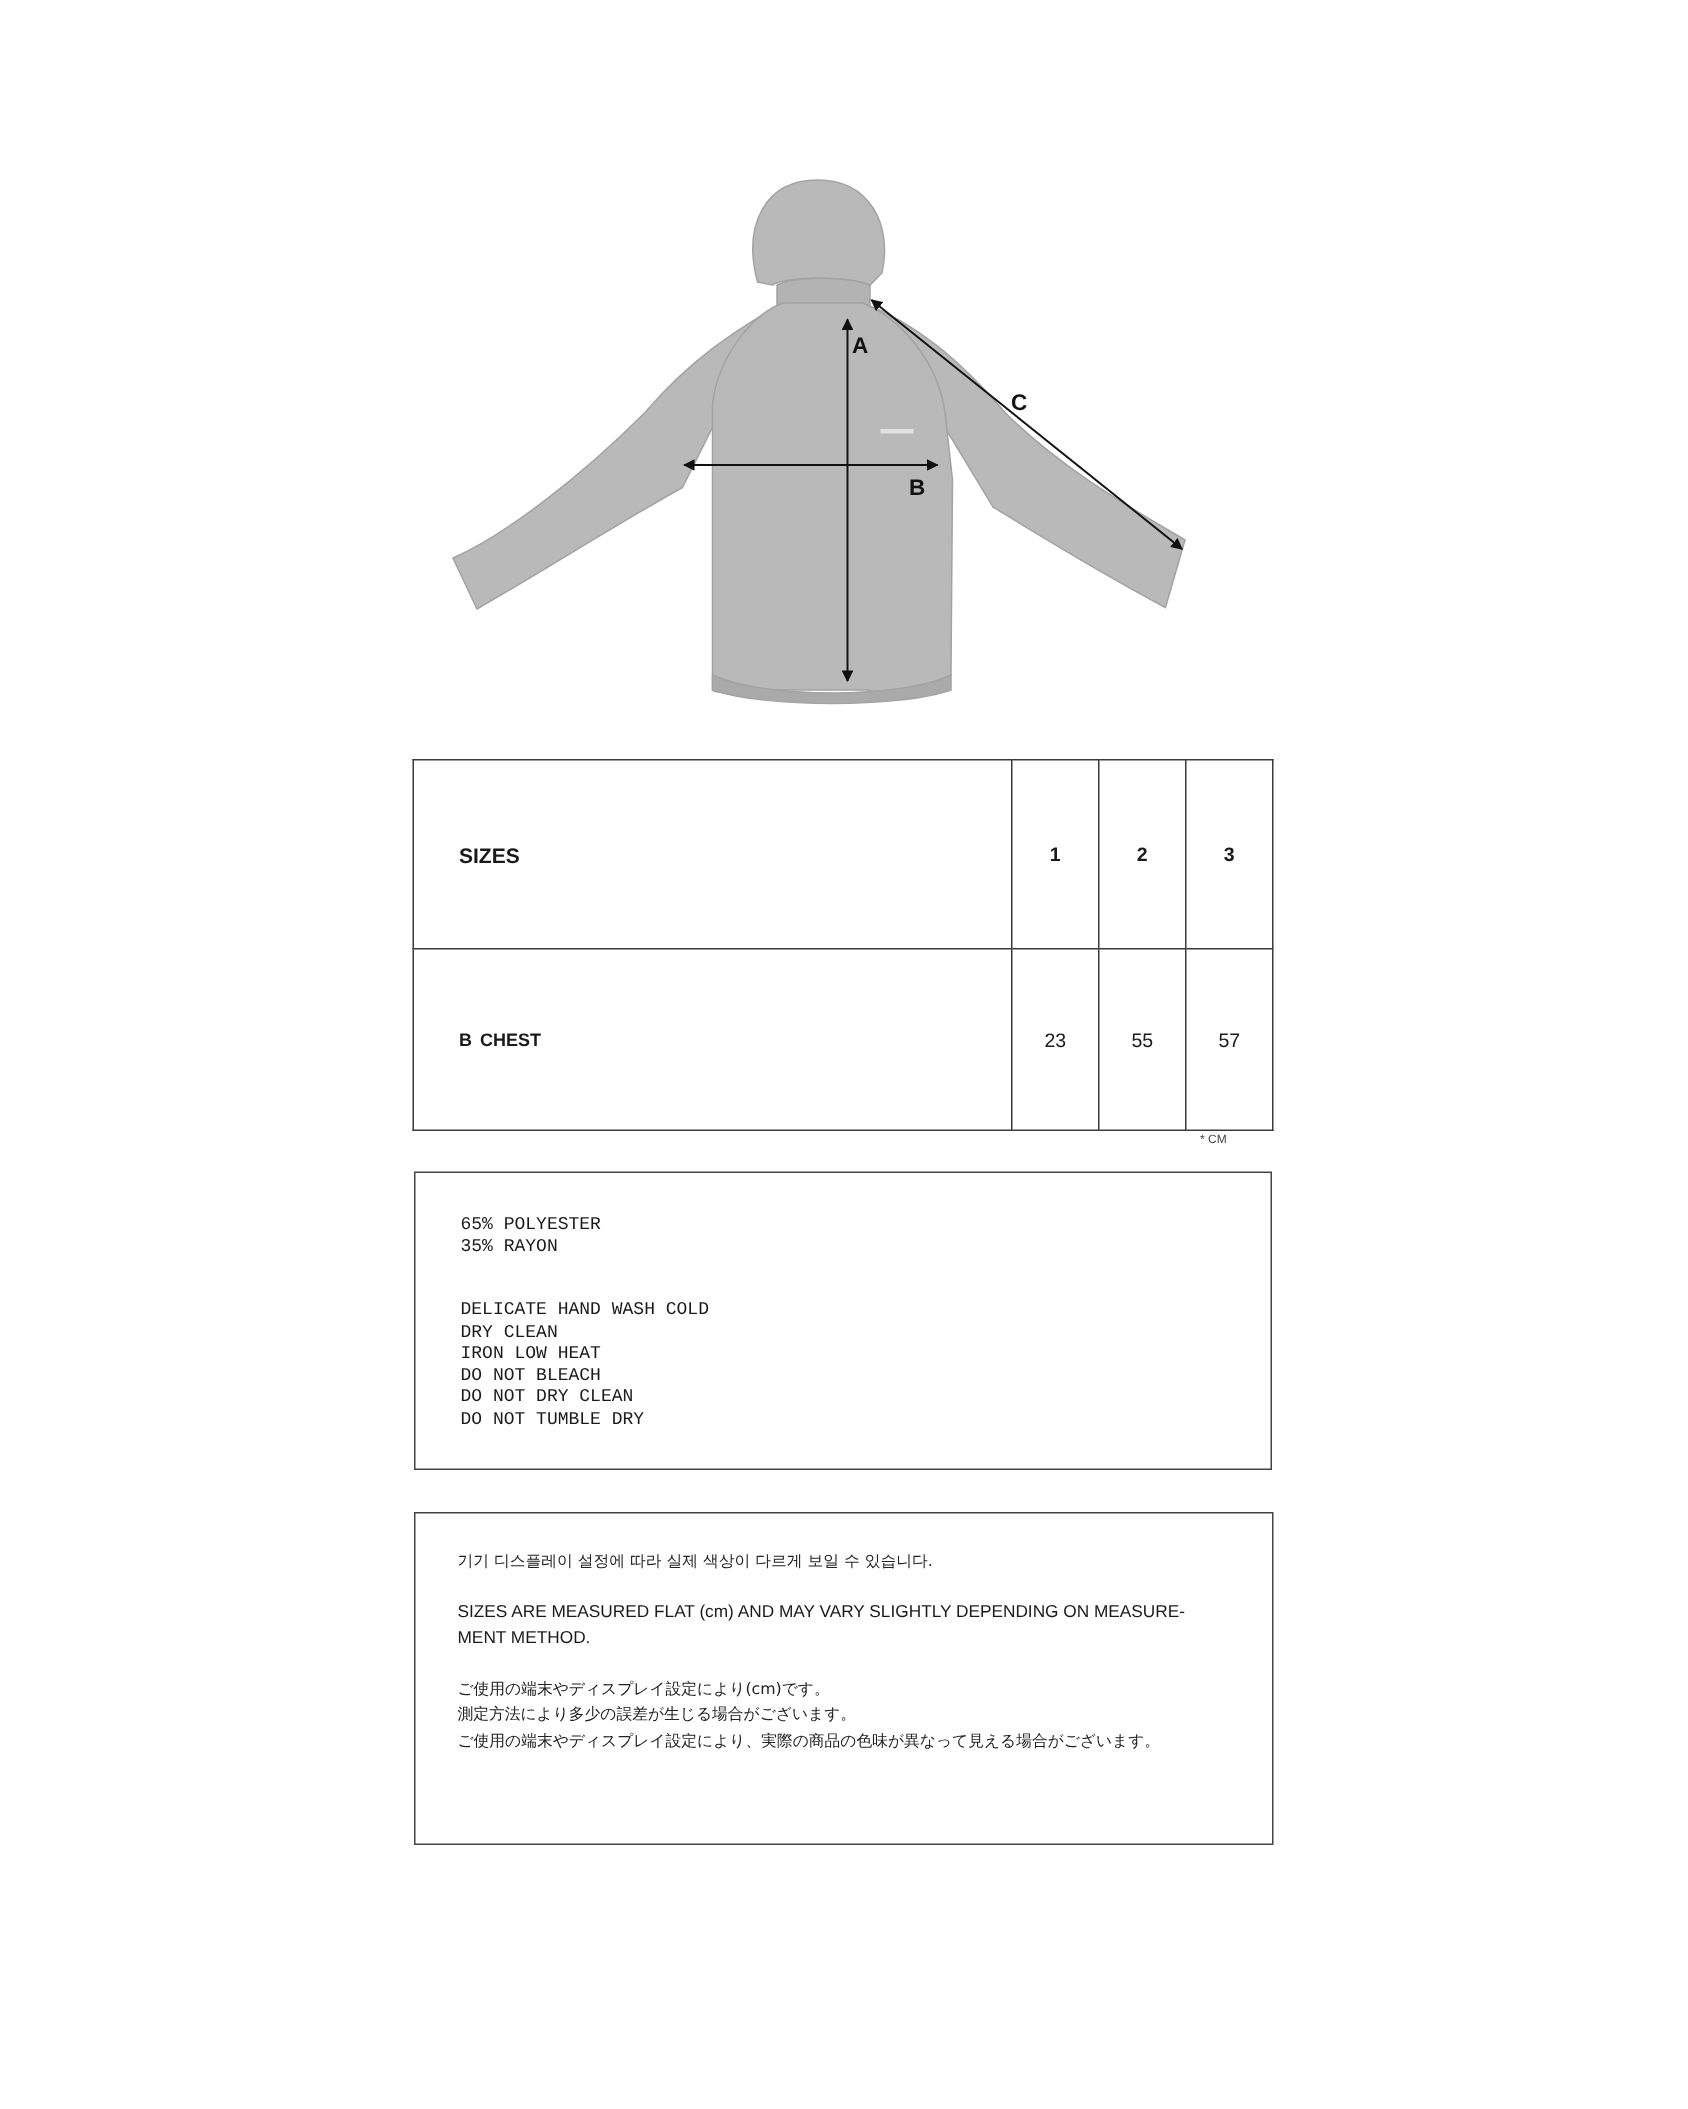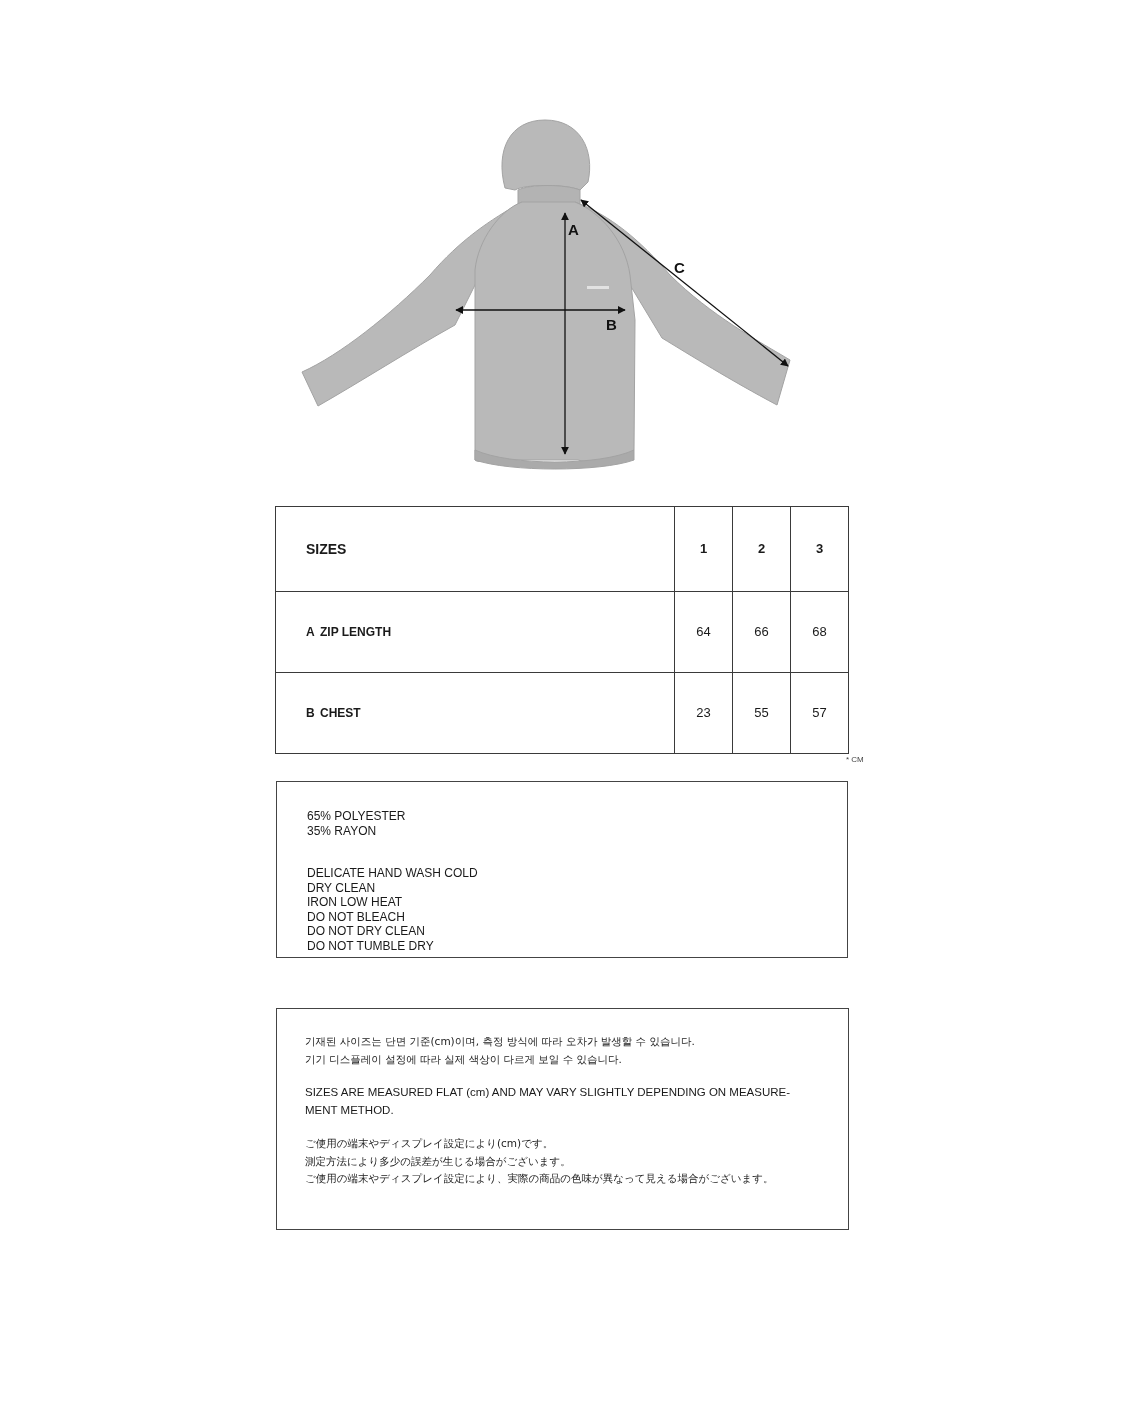"A ZIP LENGTH" tr.row { html: <tr> <td><span>A</span><span>ZIP LENGTH</span></td> <td>64</td> <td>66</td> <td>68</td> </tr> -> none }
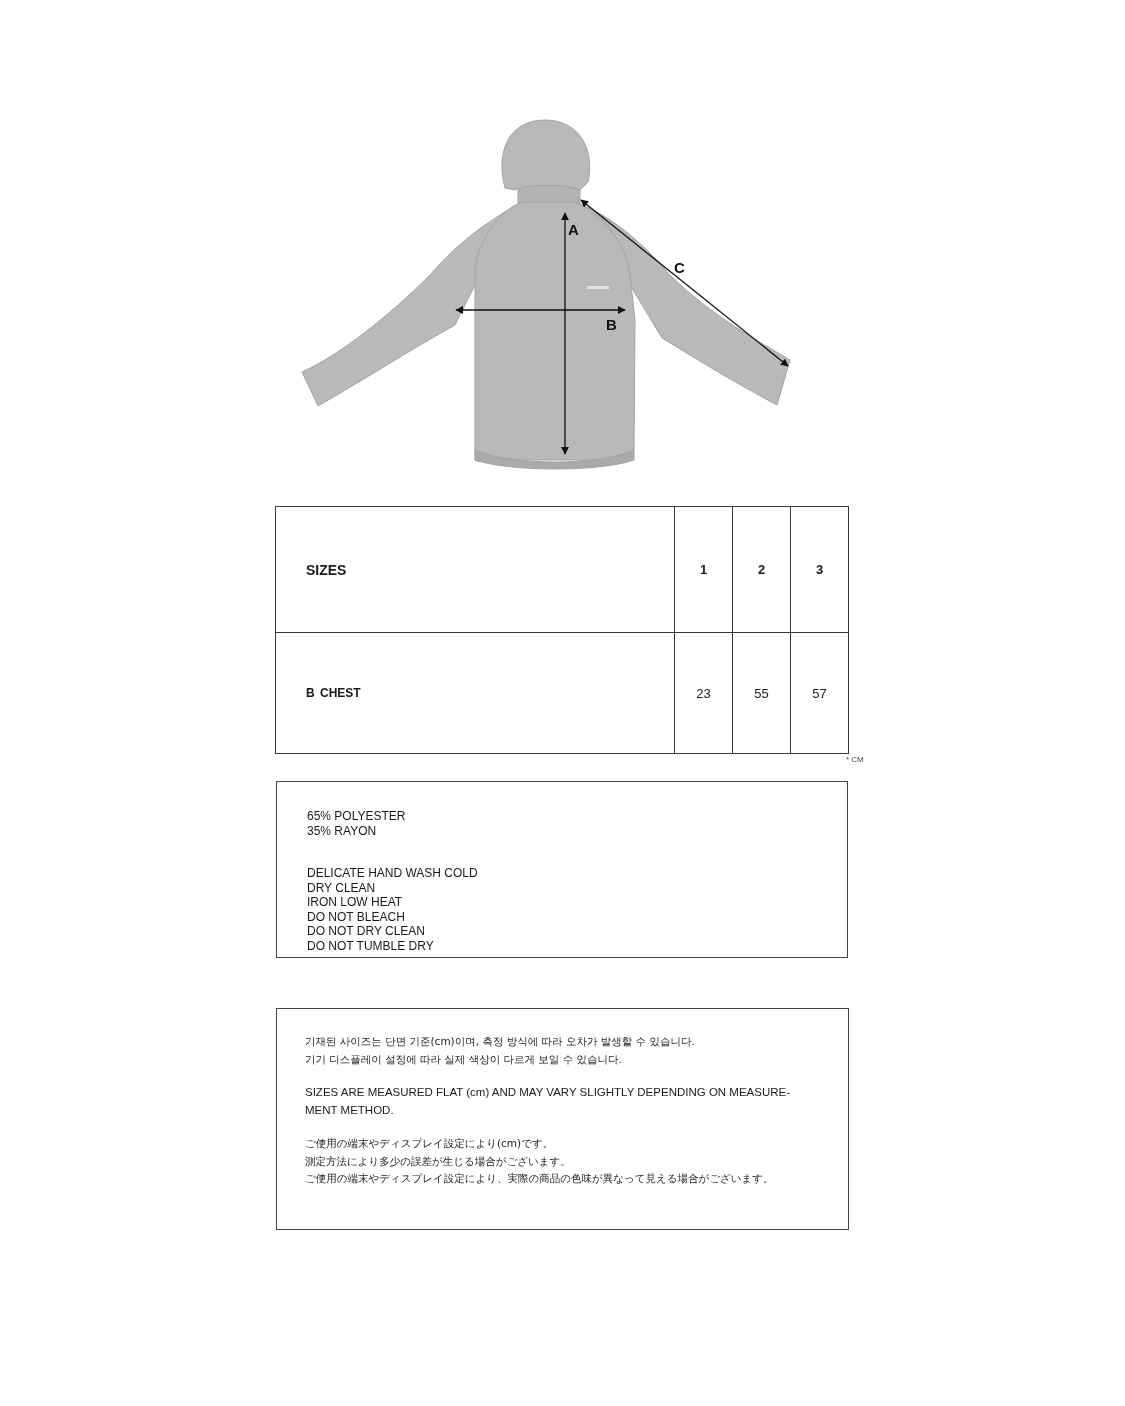"* CM" .unit-note { left: 846px -> 800px }
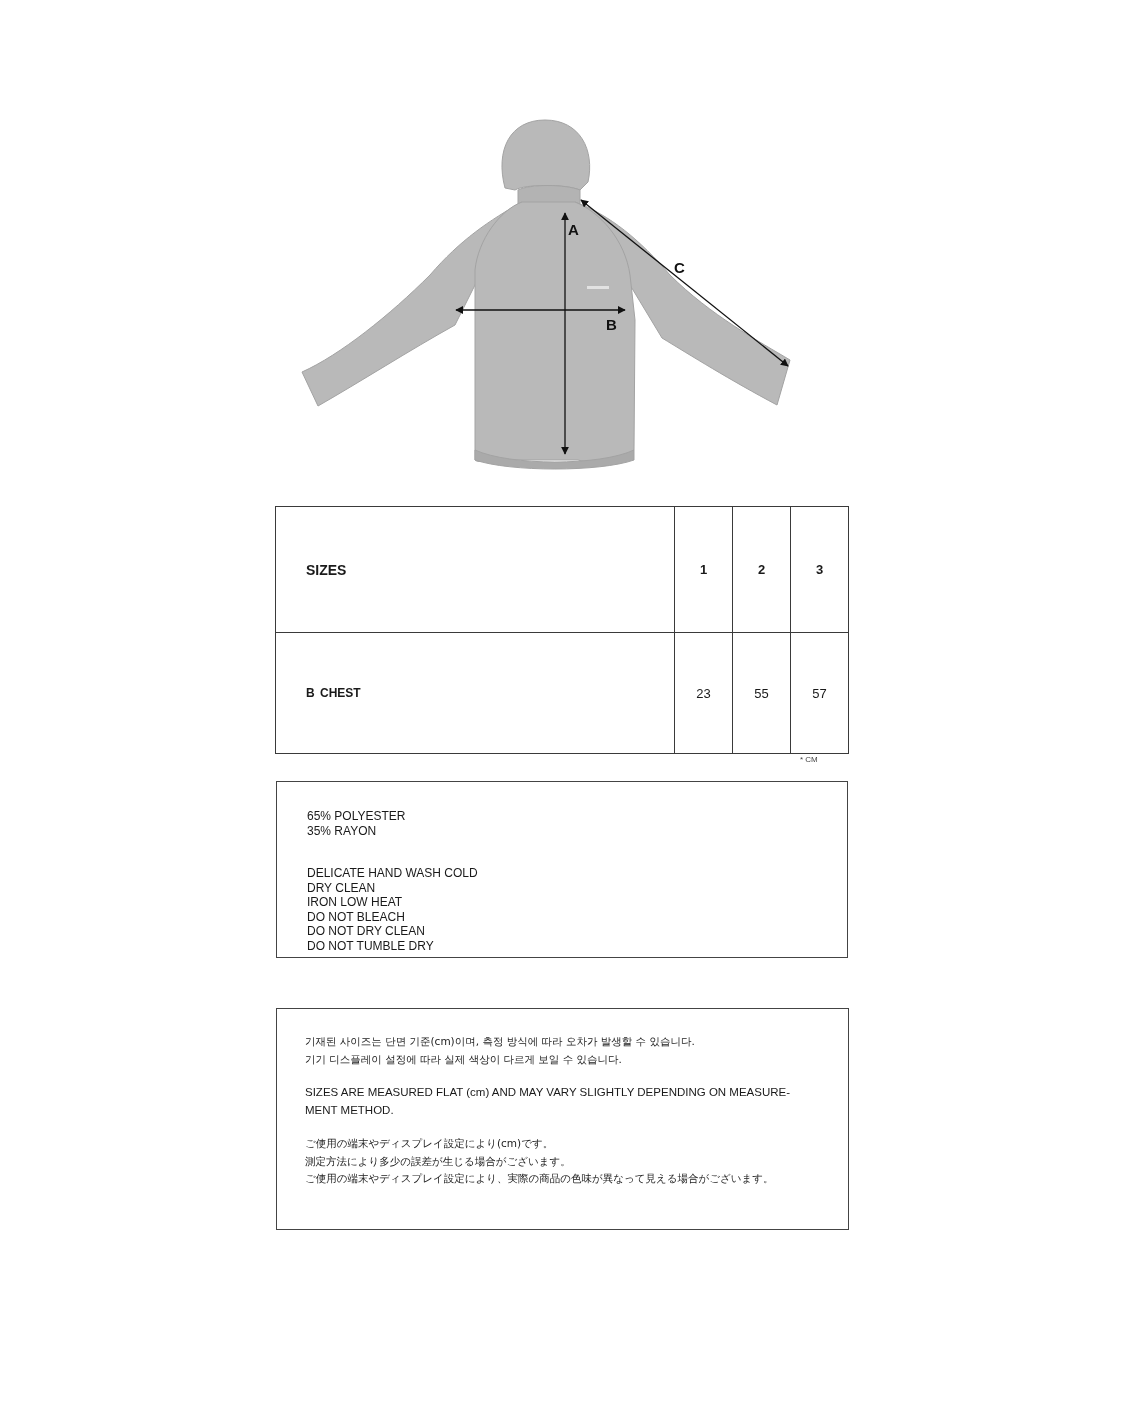"65% POLYESTER" .care-box { font-family: none -> Liberation Mono, monospace; height: 177px -> 199px }
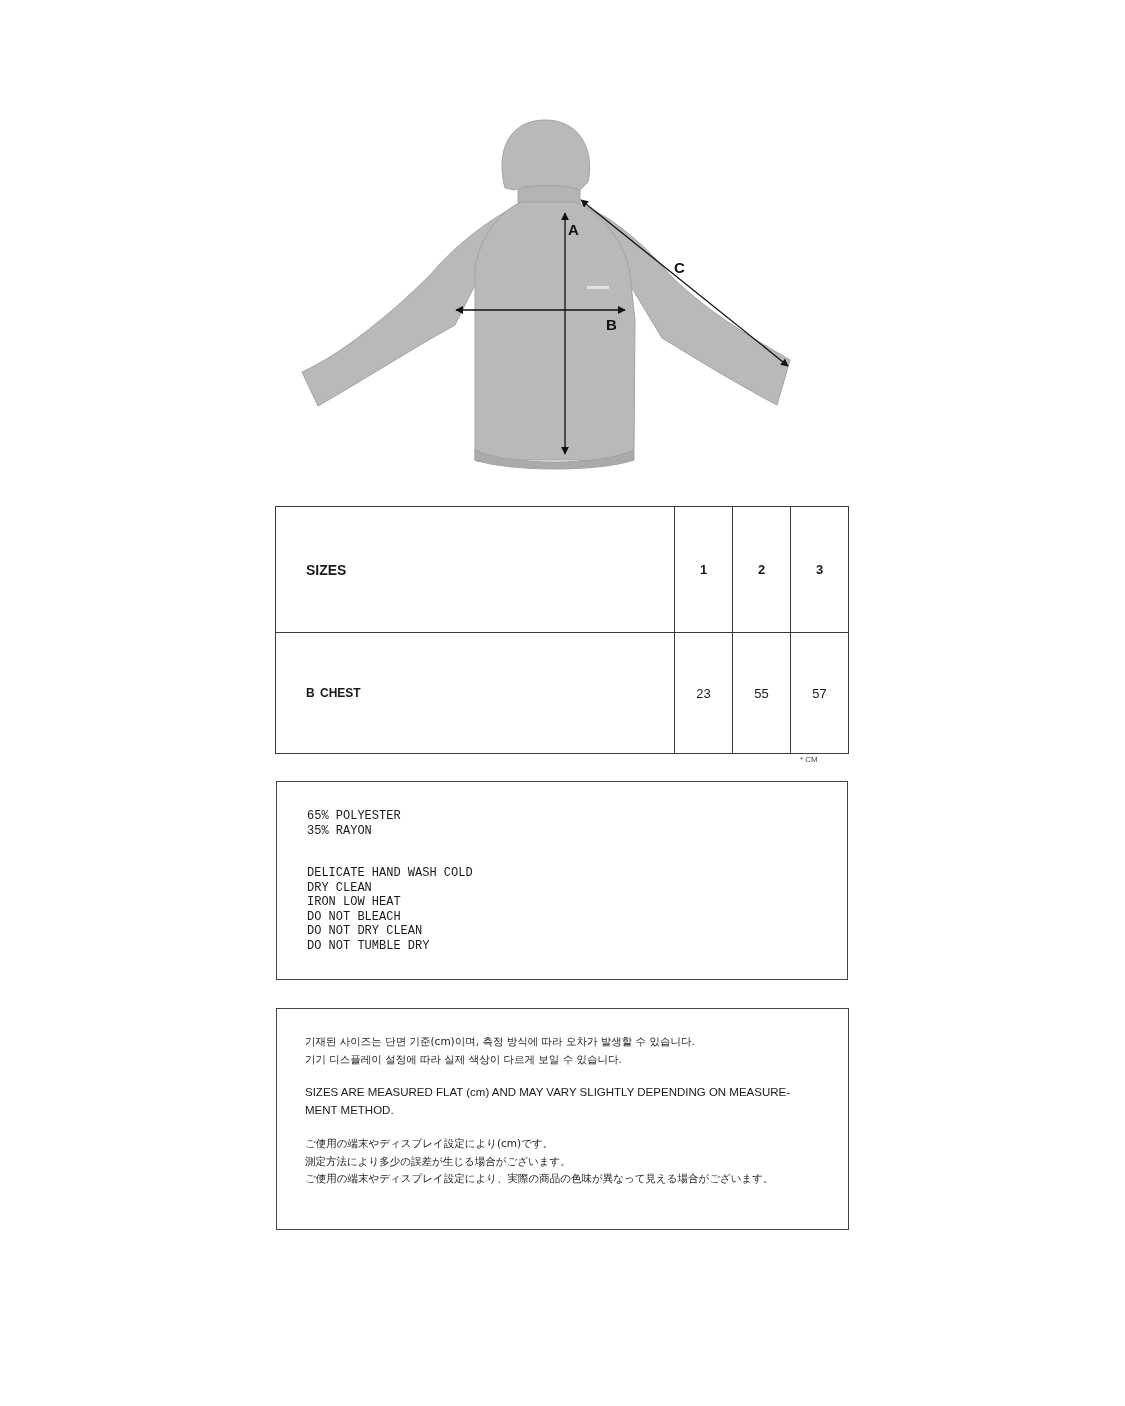"기재된 사이즈는 단면 기준(cm)이며, 측정" div.ko { html: <div>기재된 사이즈는 단면 기준(cm)이며, 측정 방식에 따라 오차가 발생할 수 있습니다.</div> -> none }
